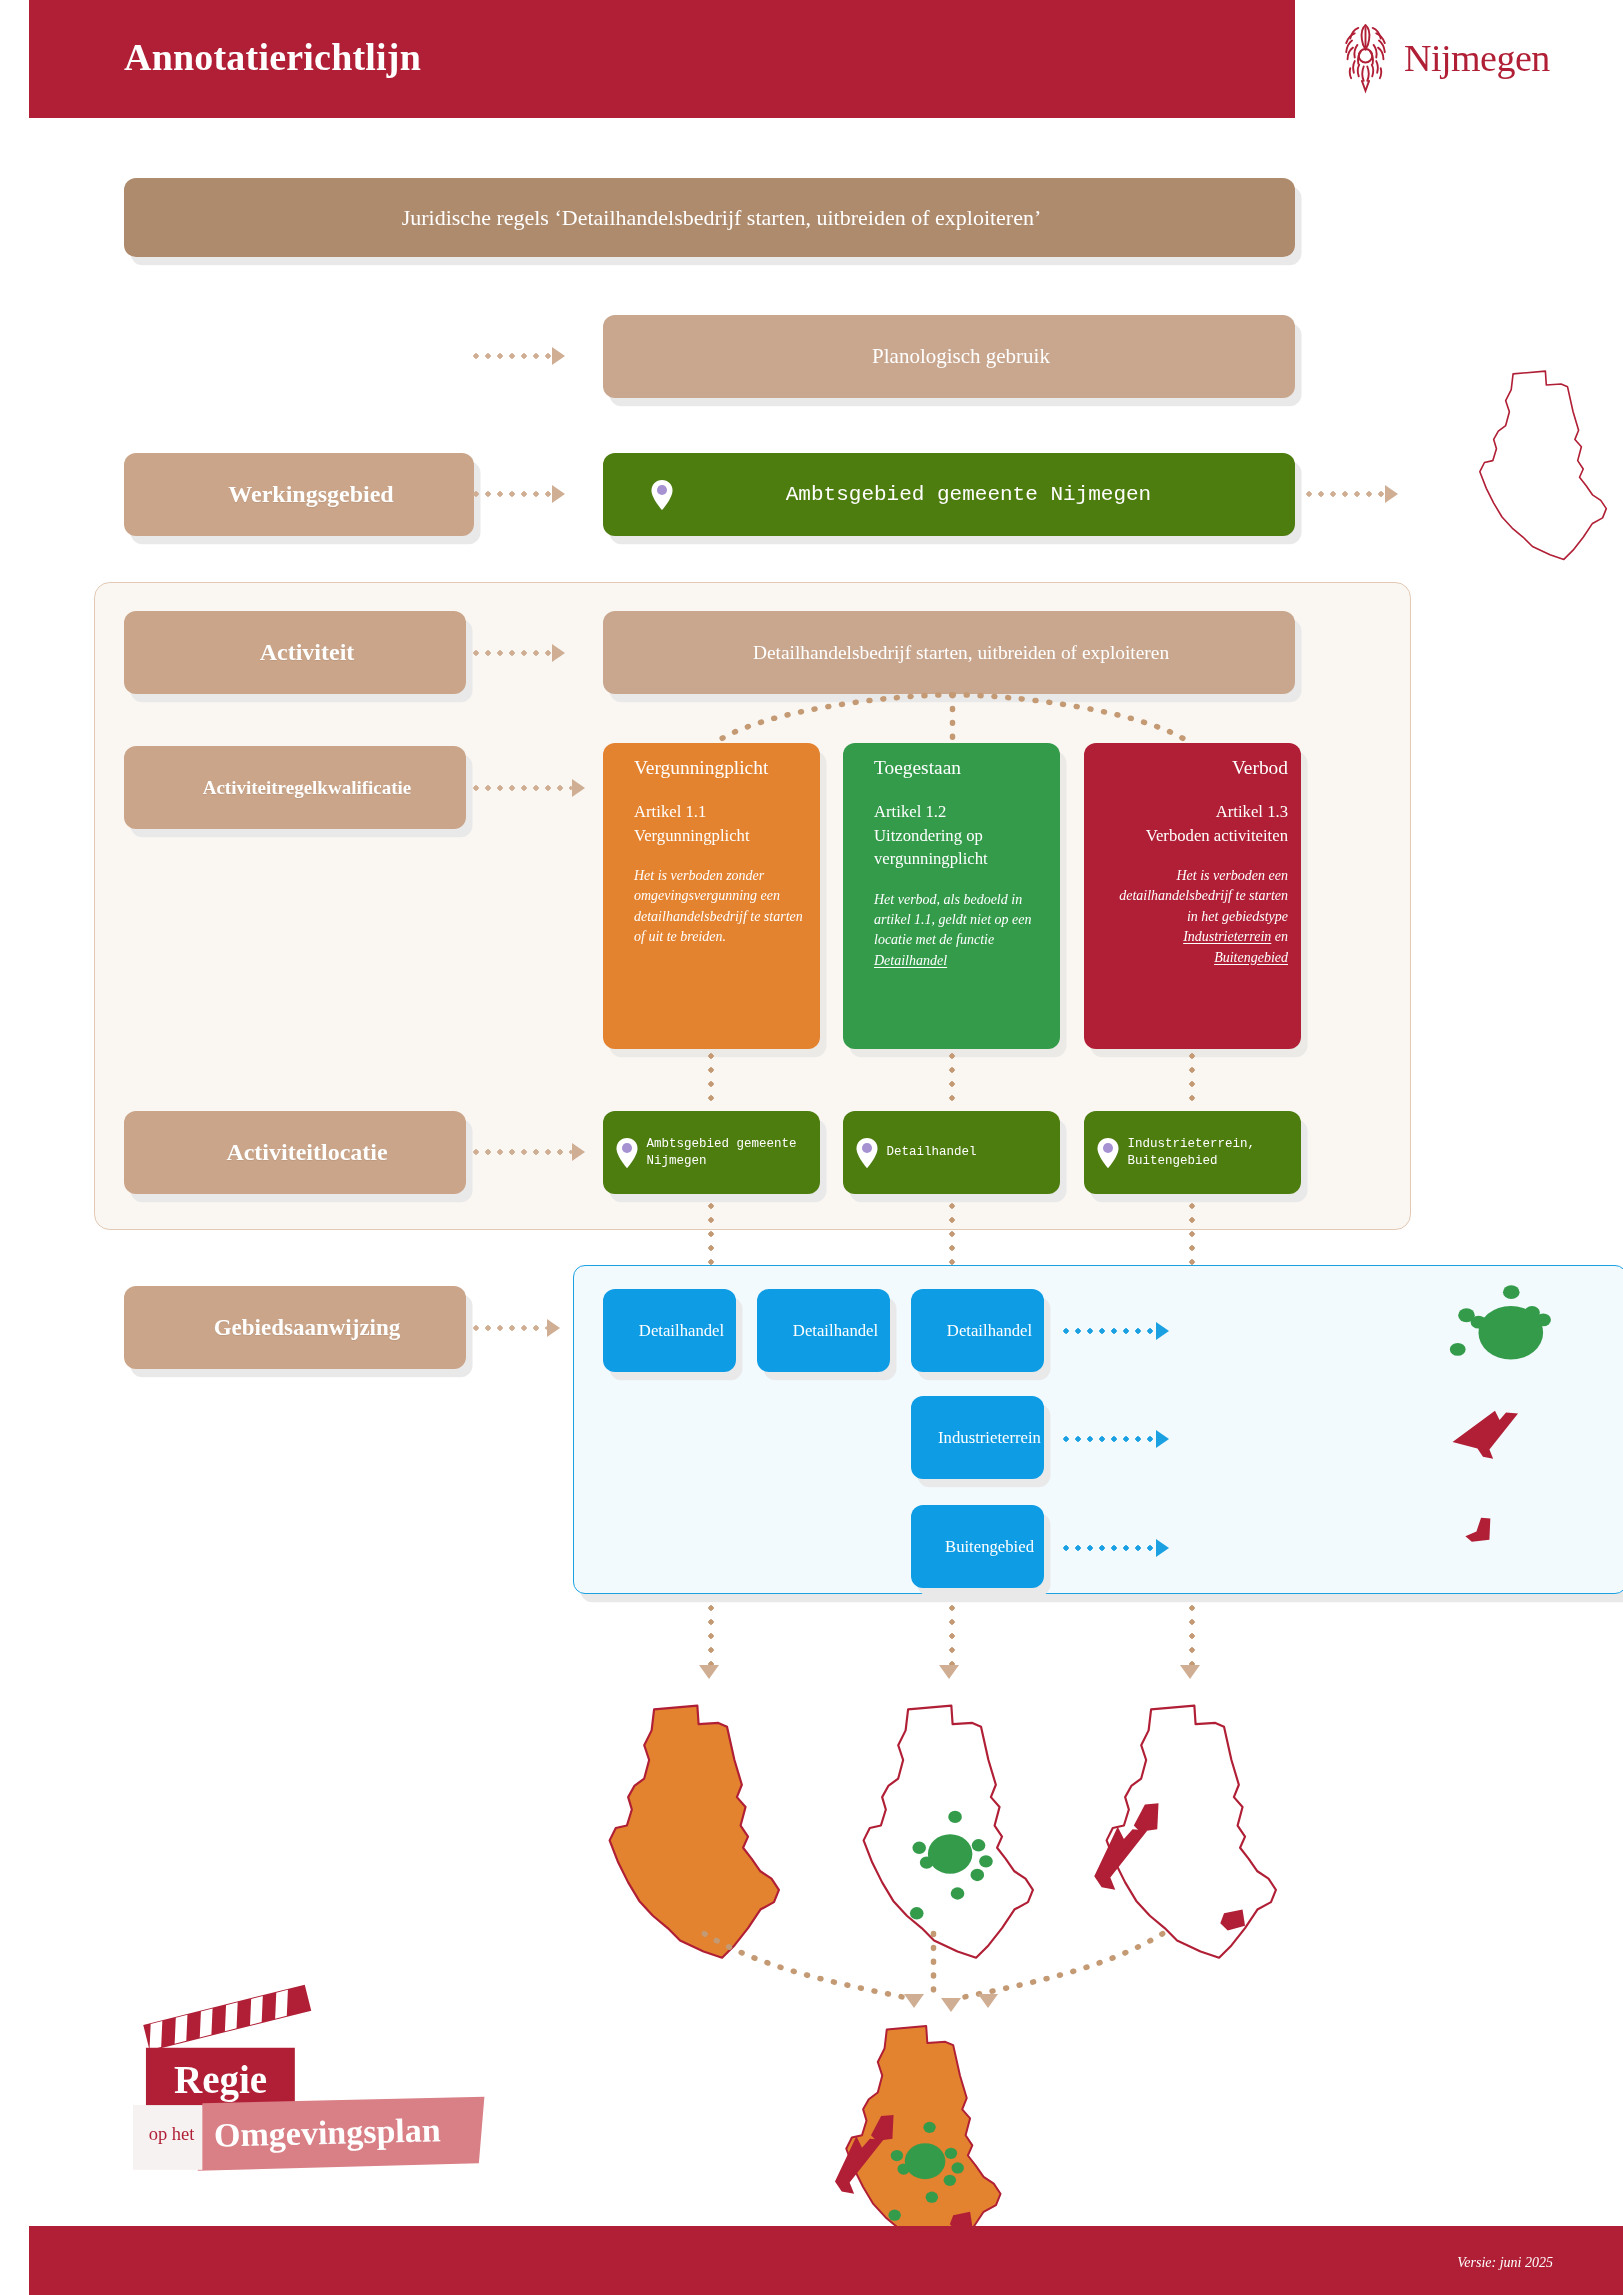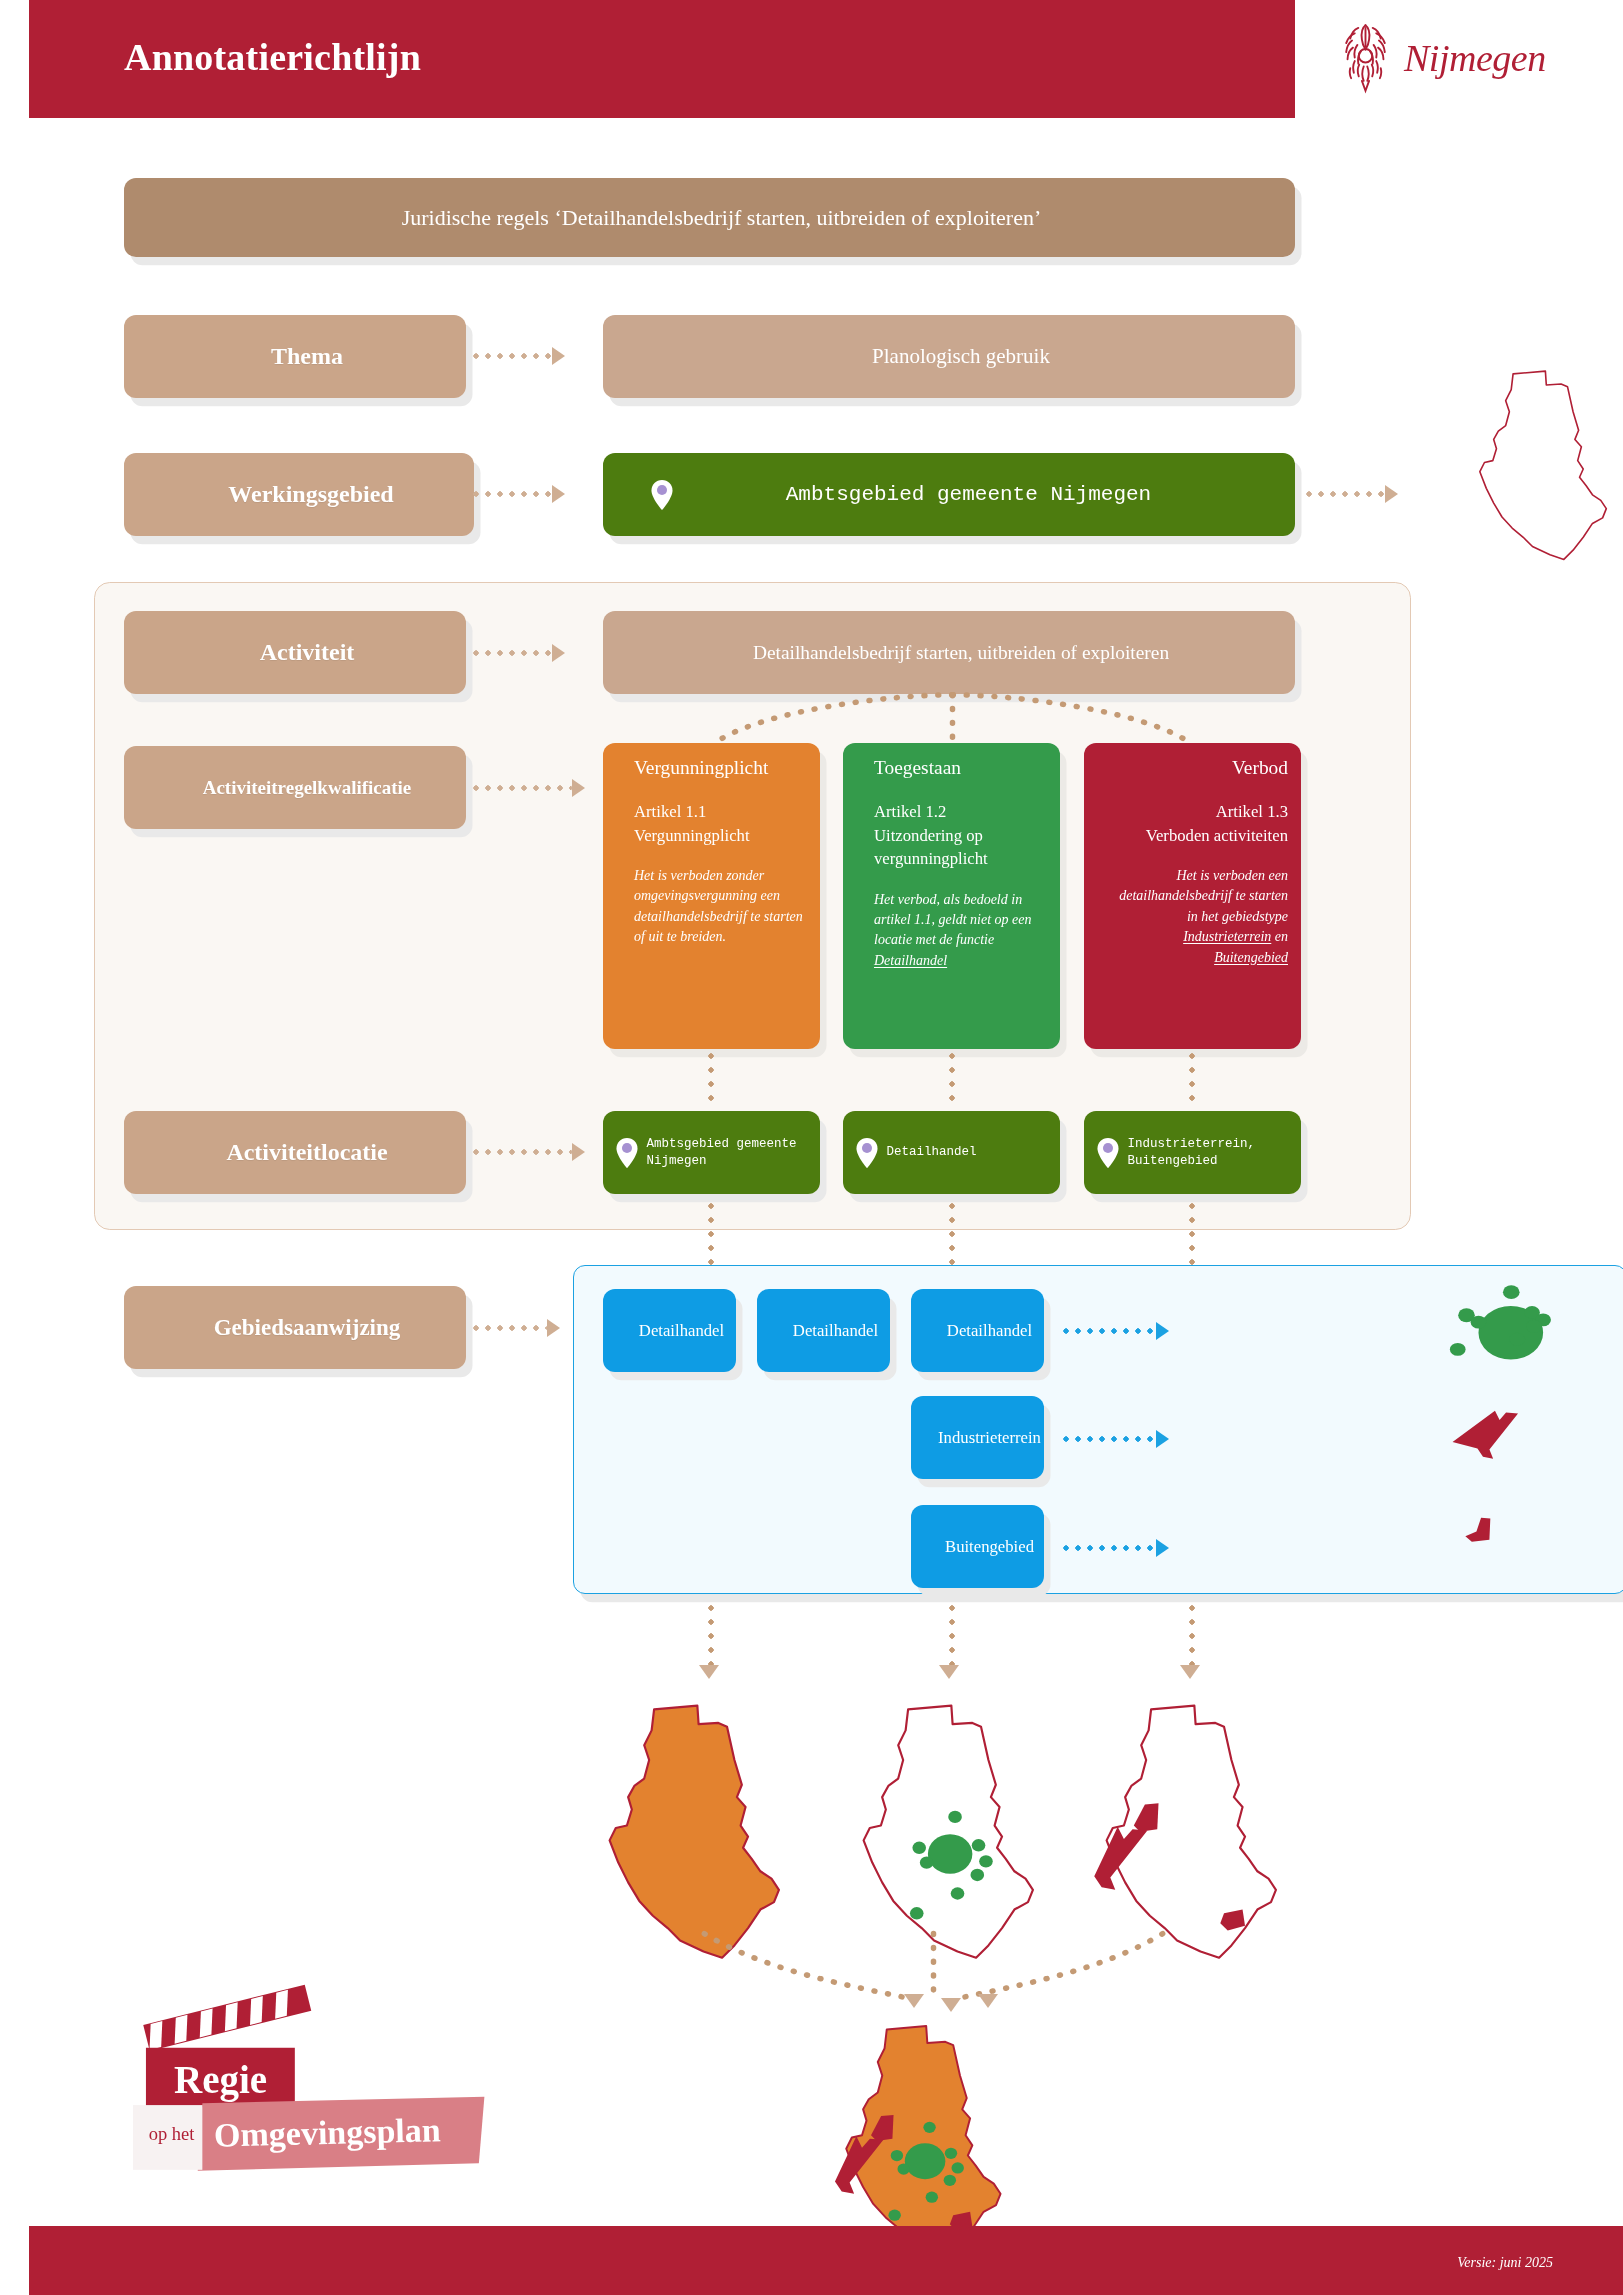"Nijmegen" .logo-text { font-style: italic -> none }
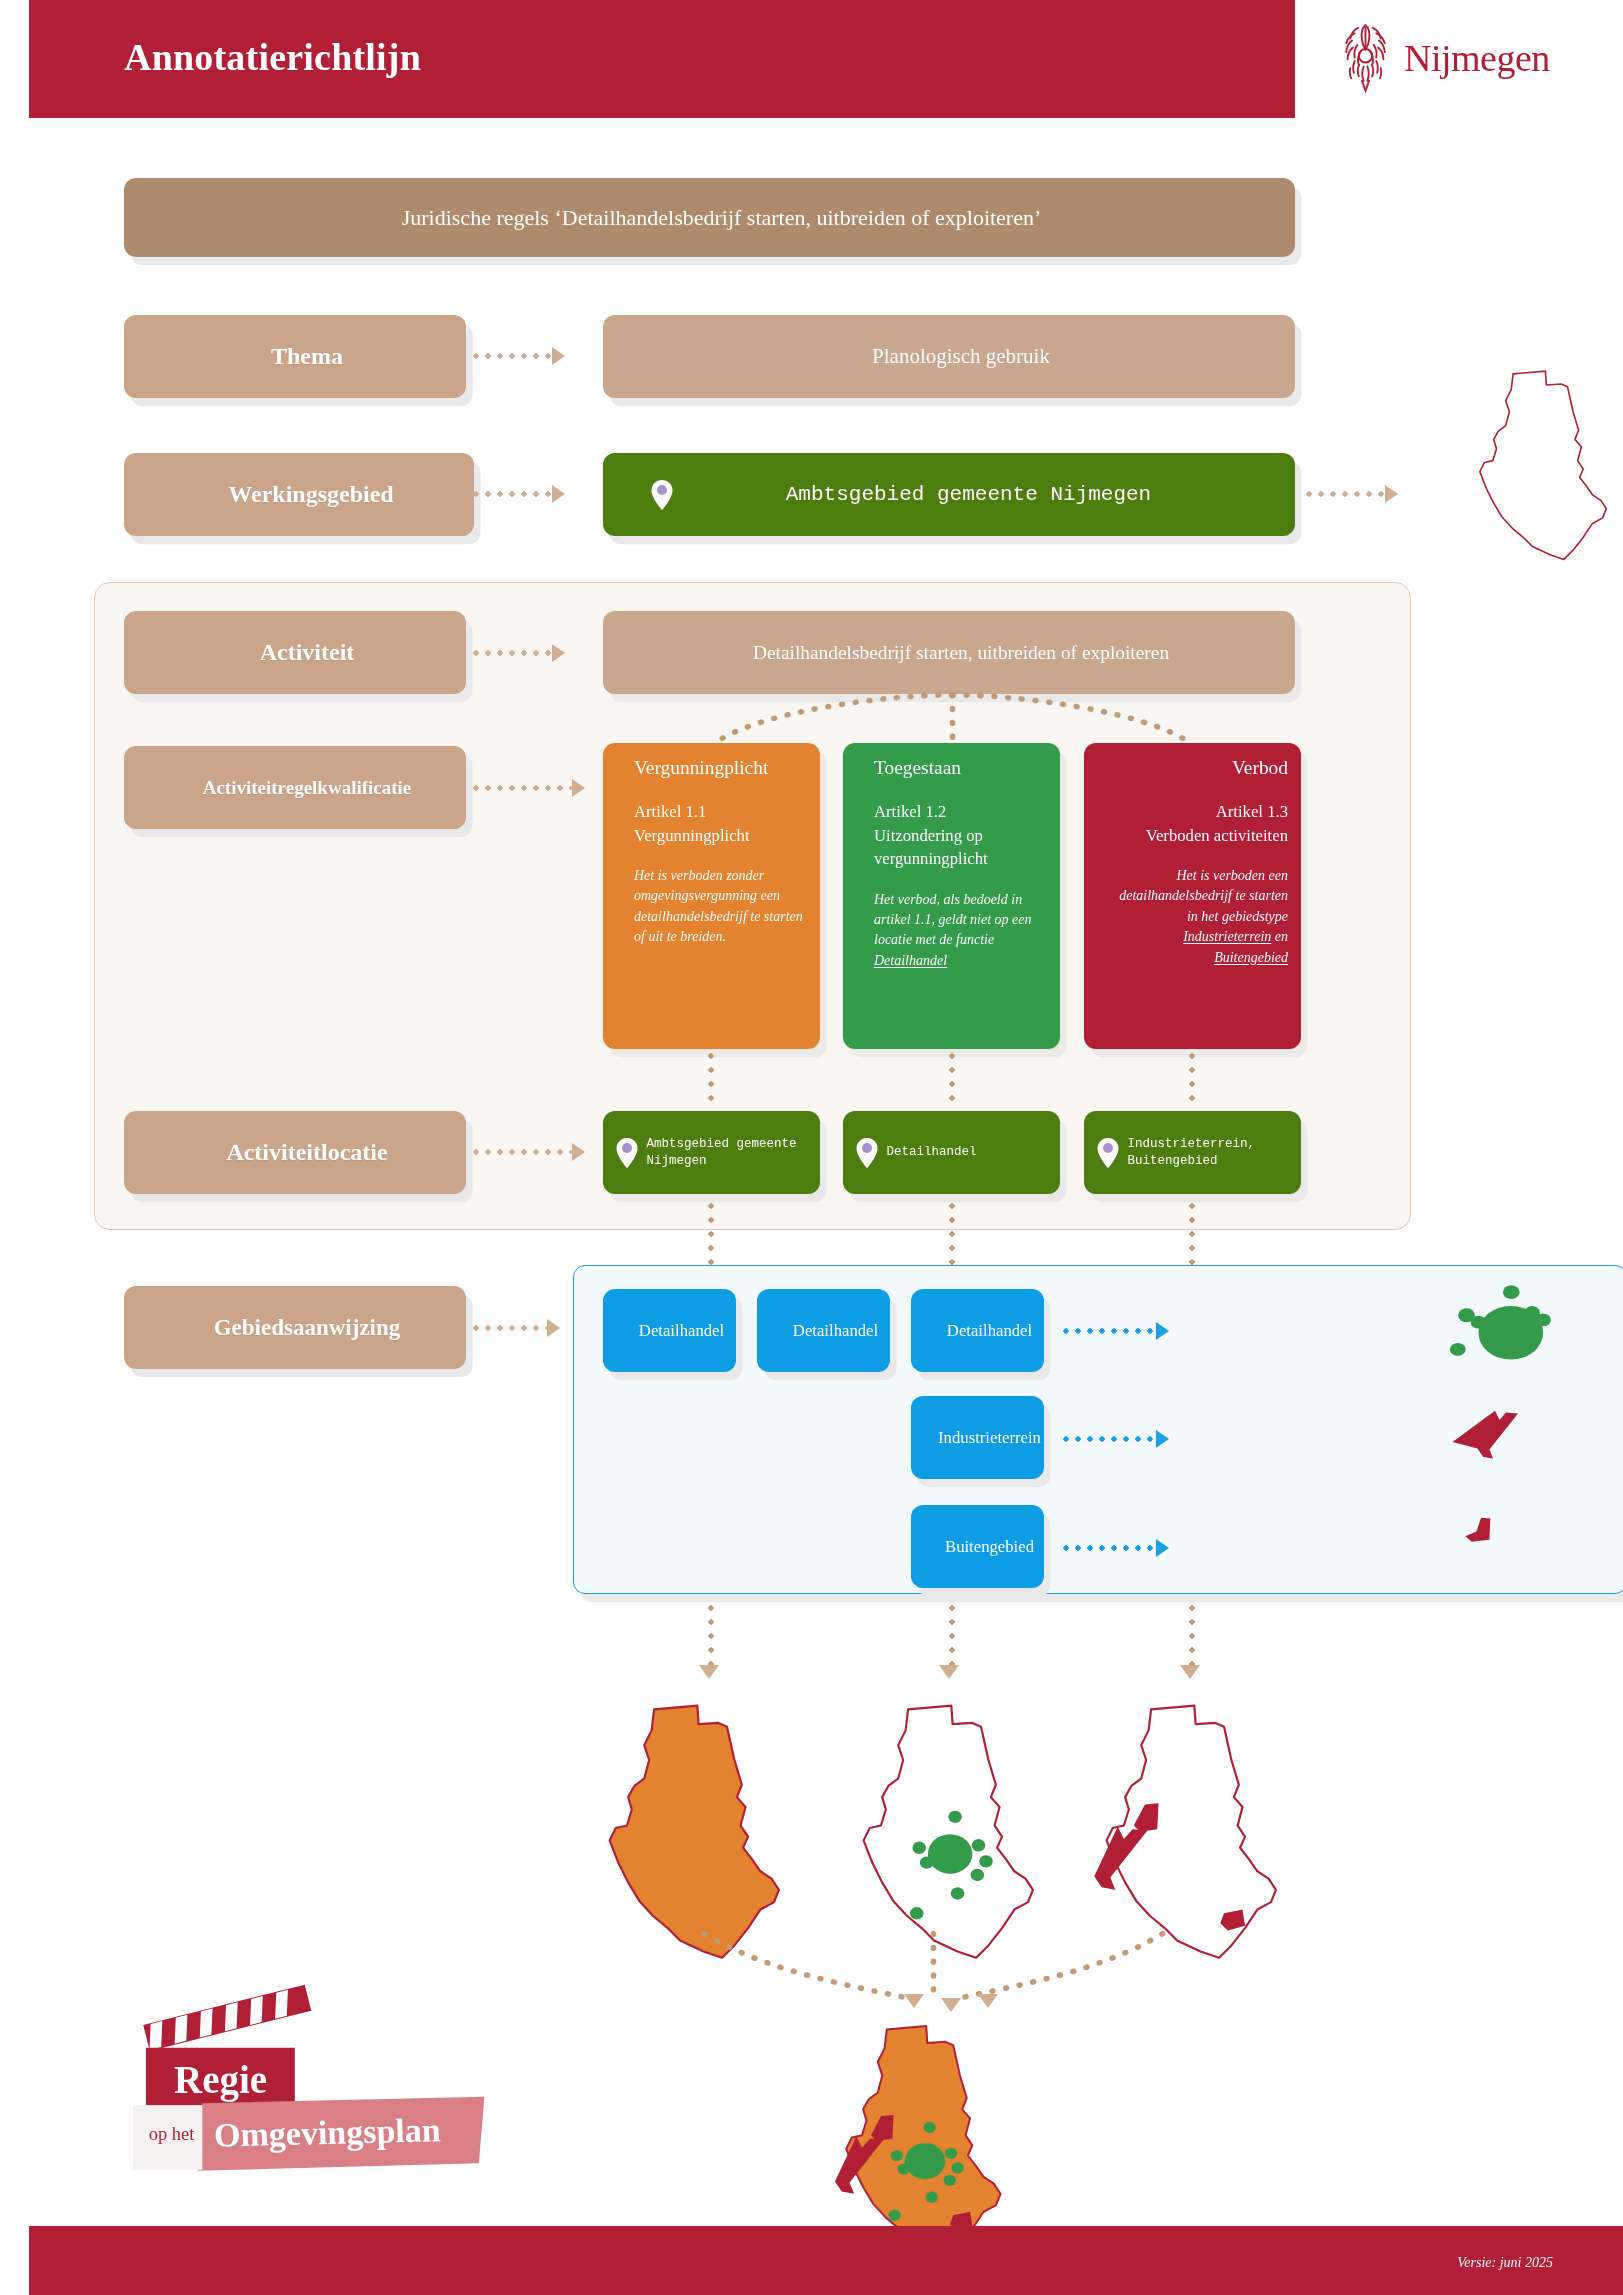"Thema" div.node { html: <div> <span>Thema</span> </div> -> none }
